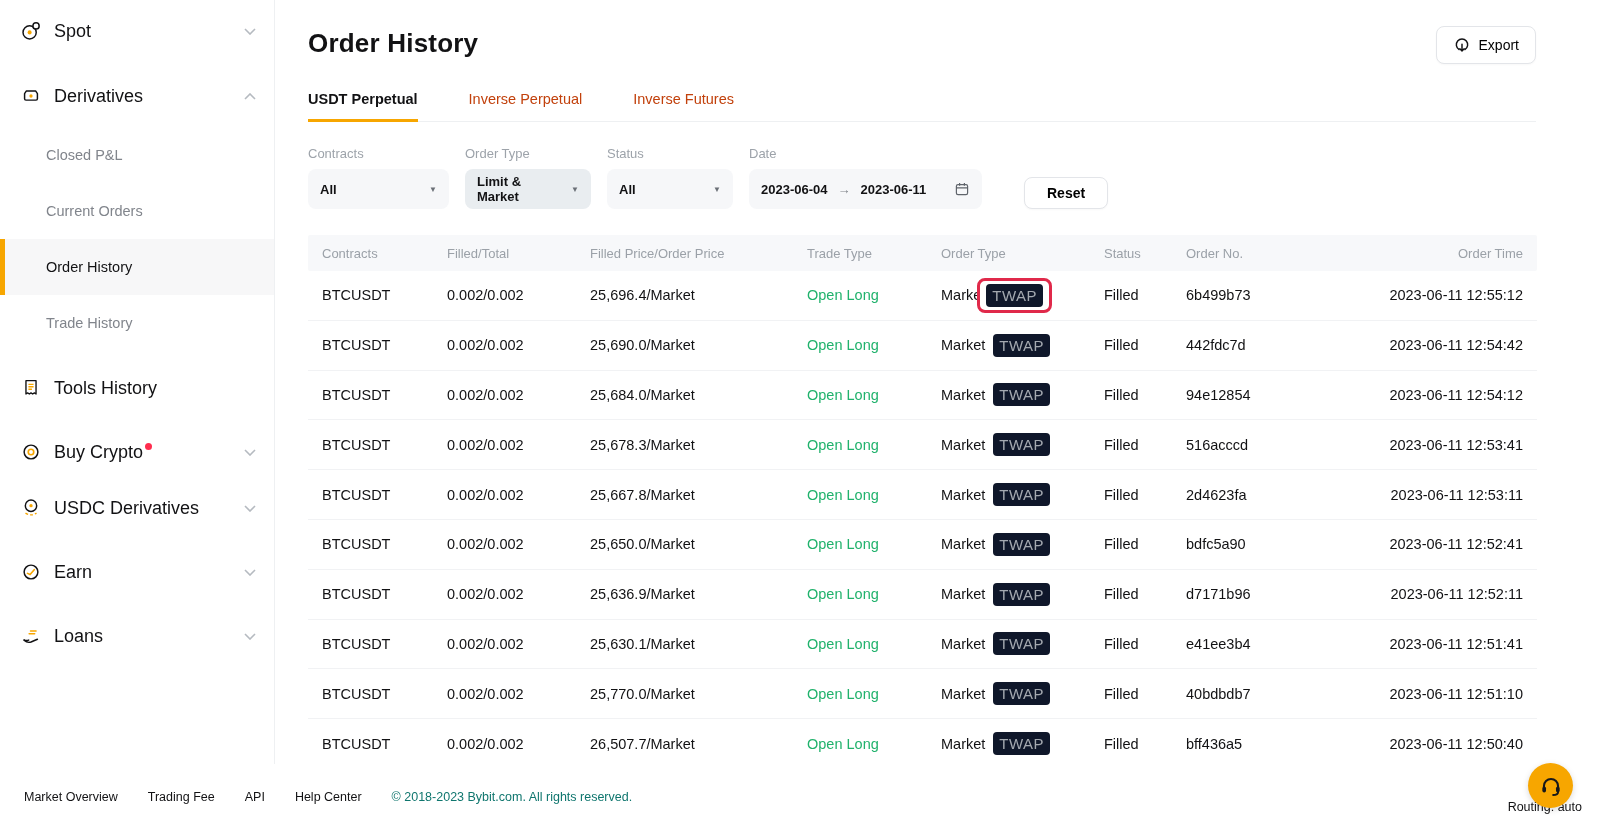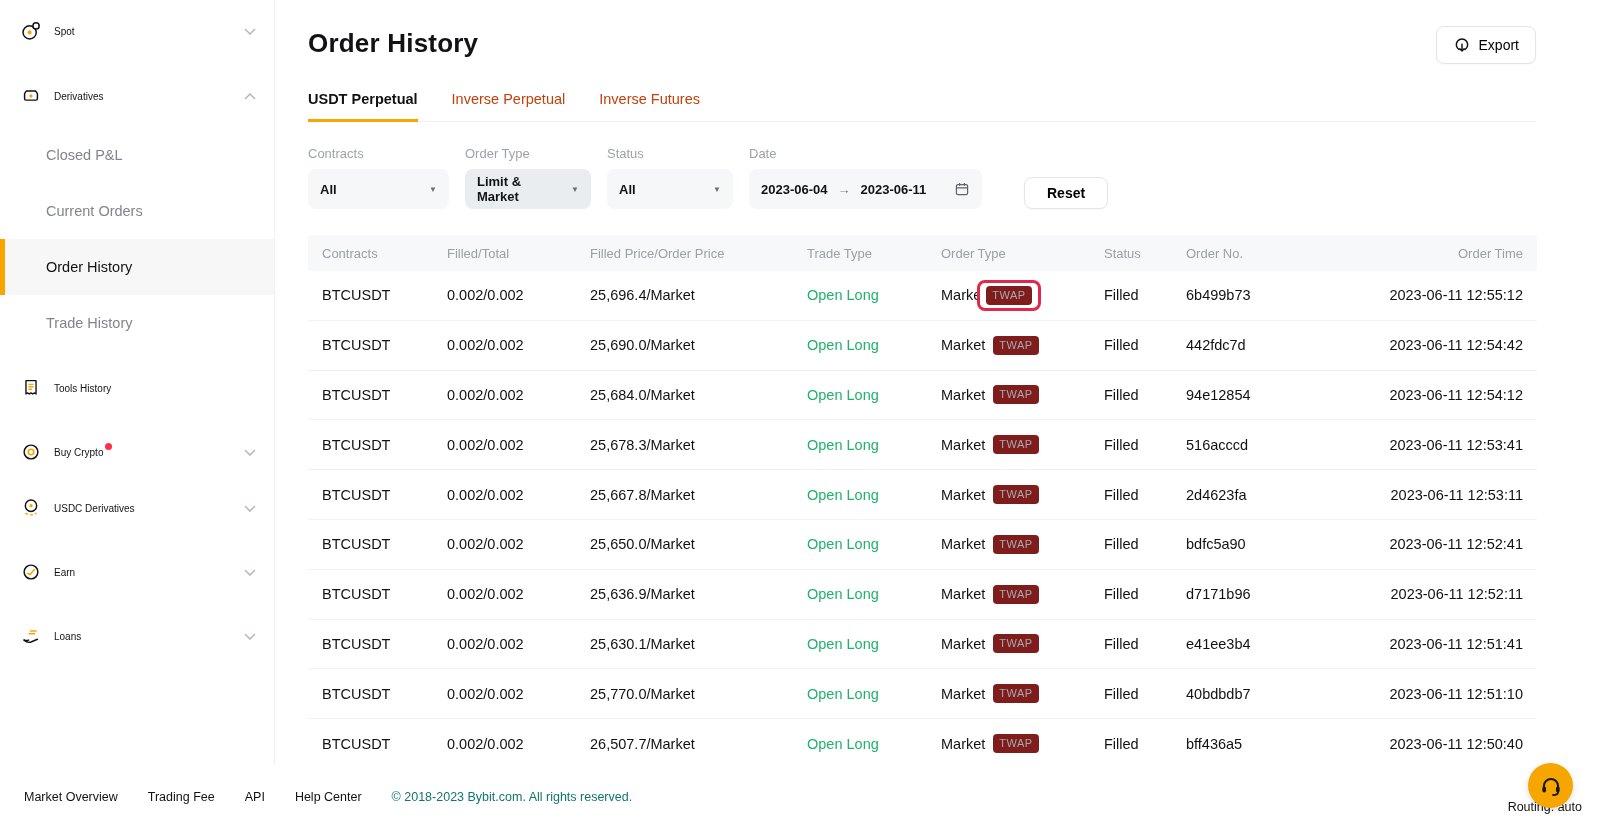"Spot" .side-item { font-size: 10px -> 18px }
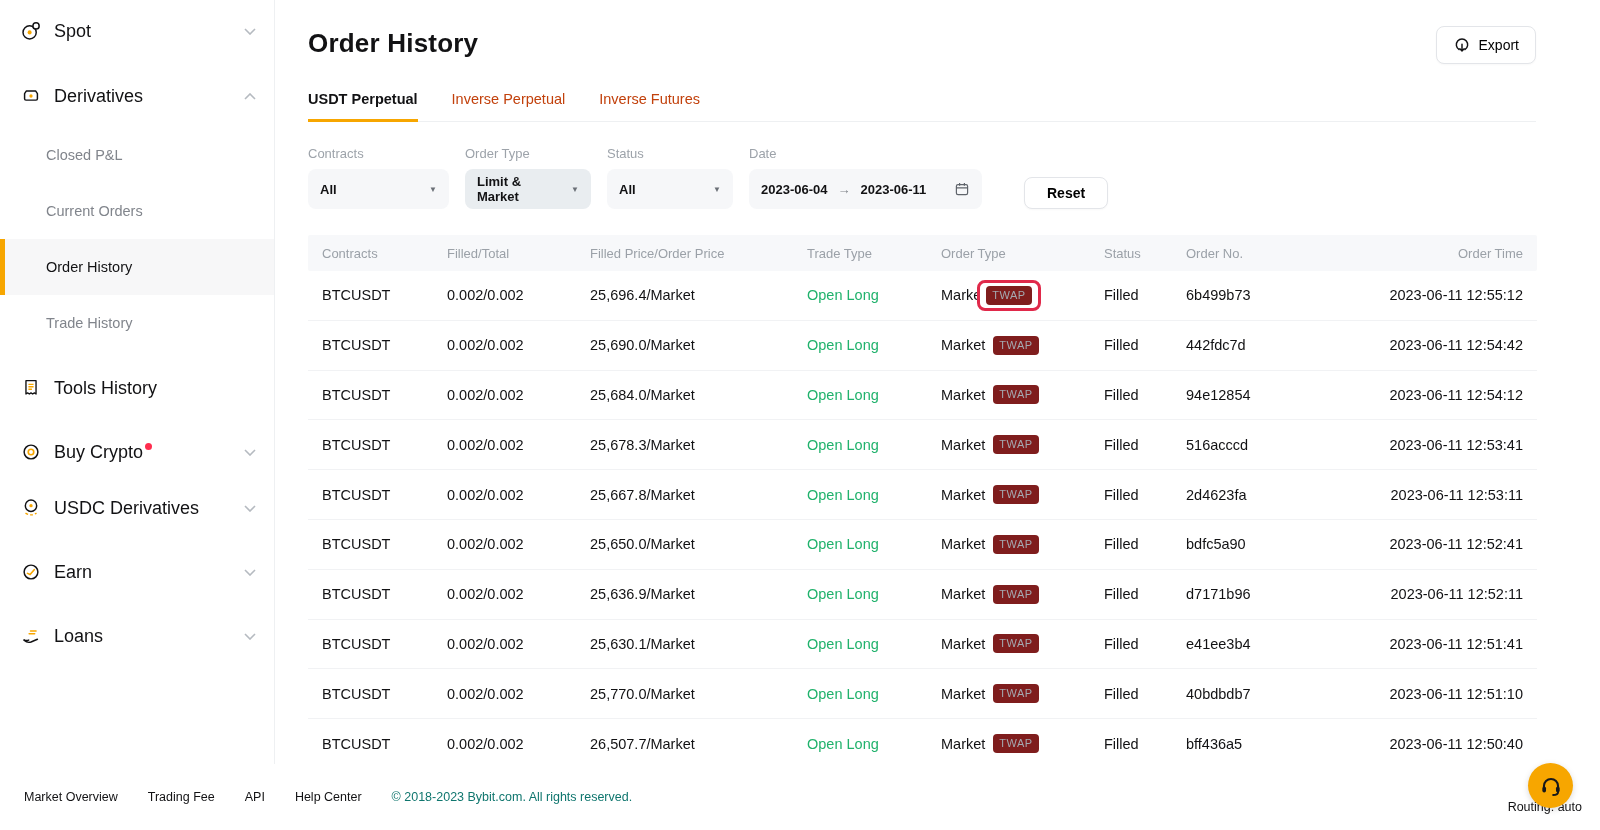"USDT Perpetual" .tabs { gap: 34px -> 51px }
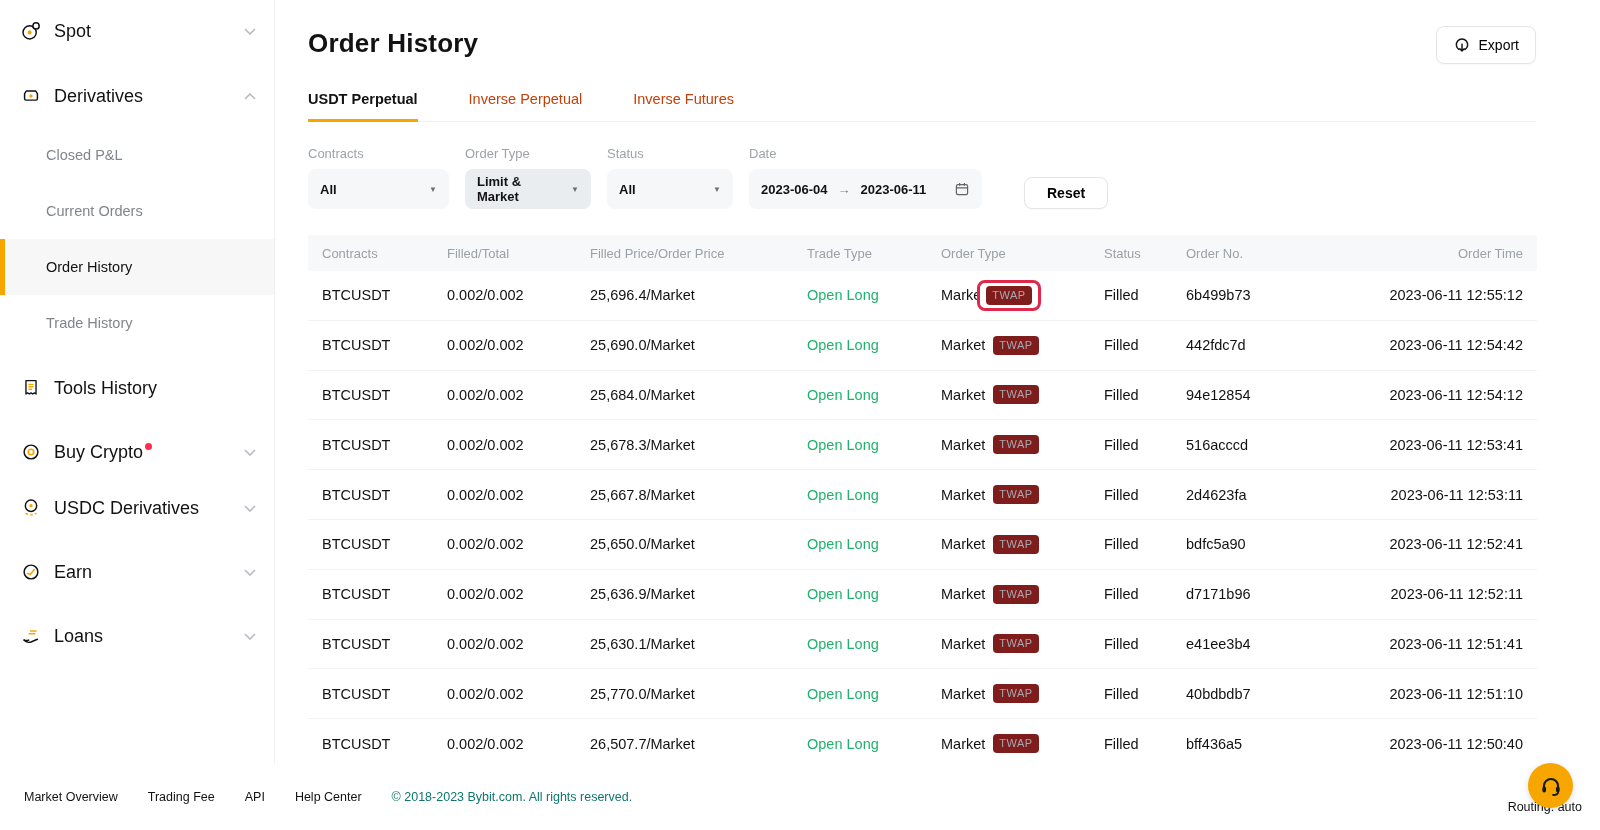"TWAP" .badge { background: #7f1d1d -> #0f172a; font-size: 11px -> 15px }
